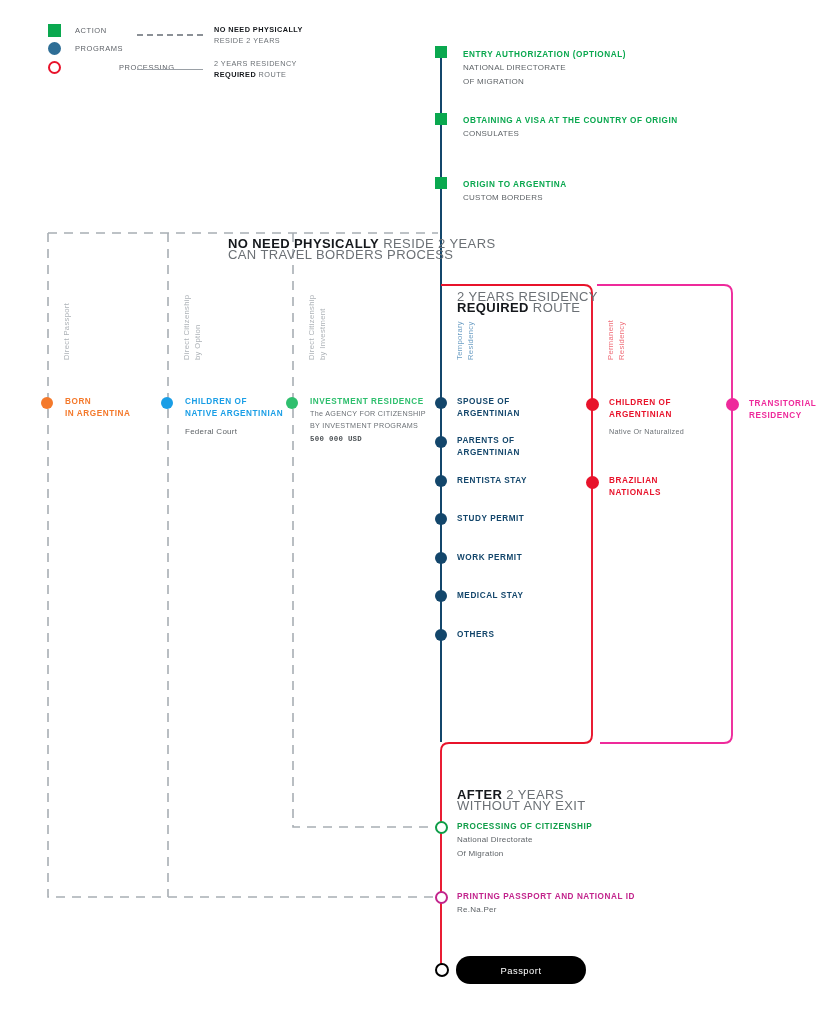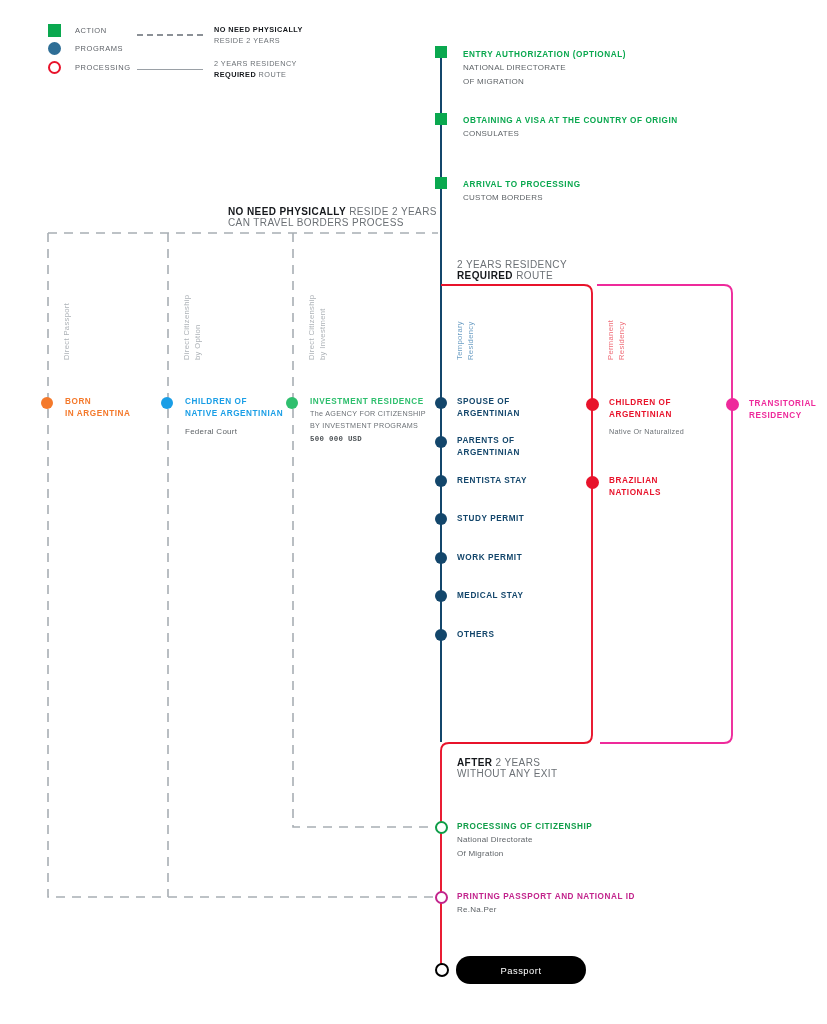"PROCESSING" div.lg-row { gap: none -> 44px }
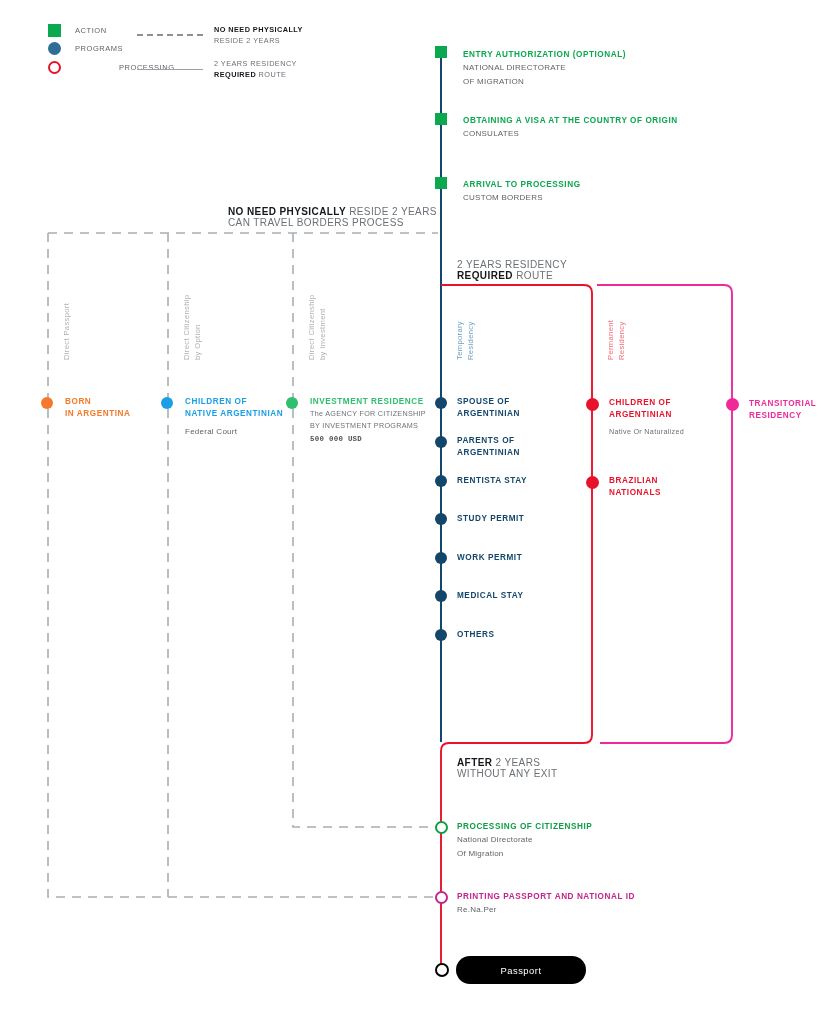"ARRIVAL TO PROCESSING" div.t-title { text: ARRIVAL TO PROCESSING -> ORIGIN TO ARGENTINA }
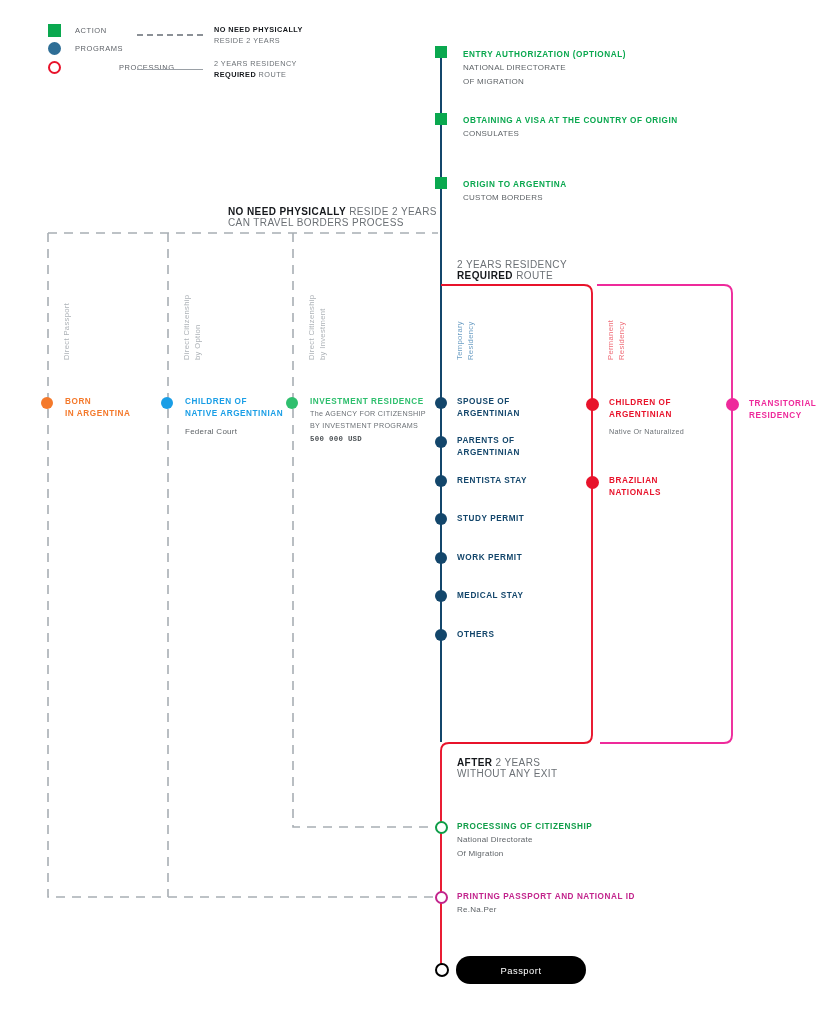"NO NEED PHYSICALLY RESIDE 2" .annot { font-size: 10px -> 13px; margin-top: none -> 32px }
